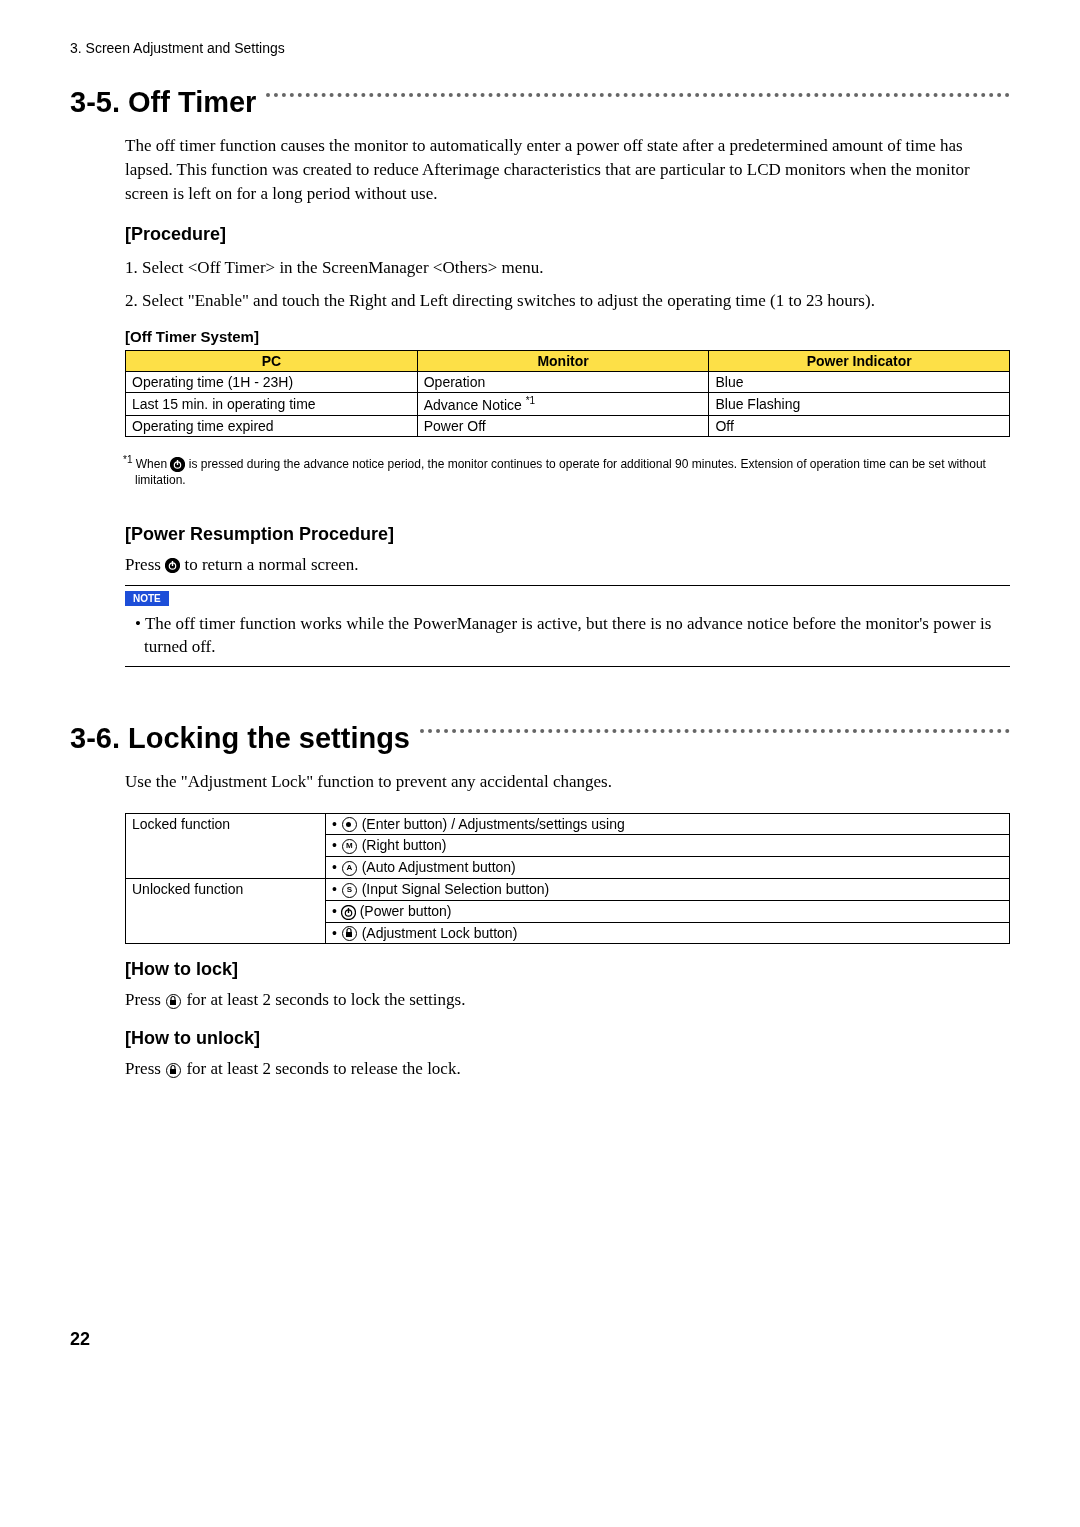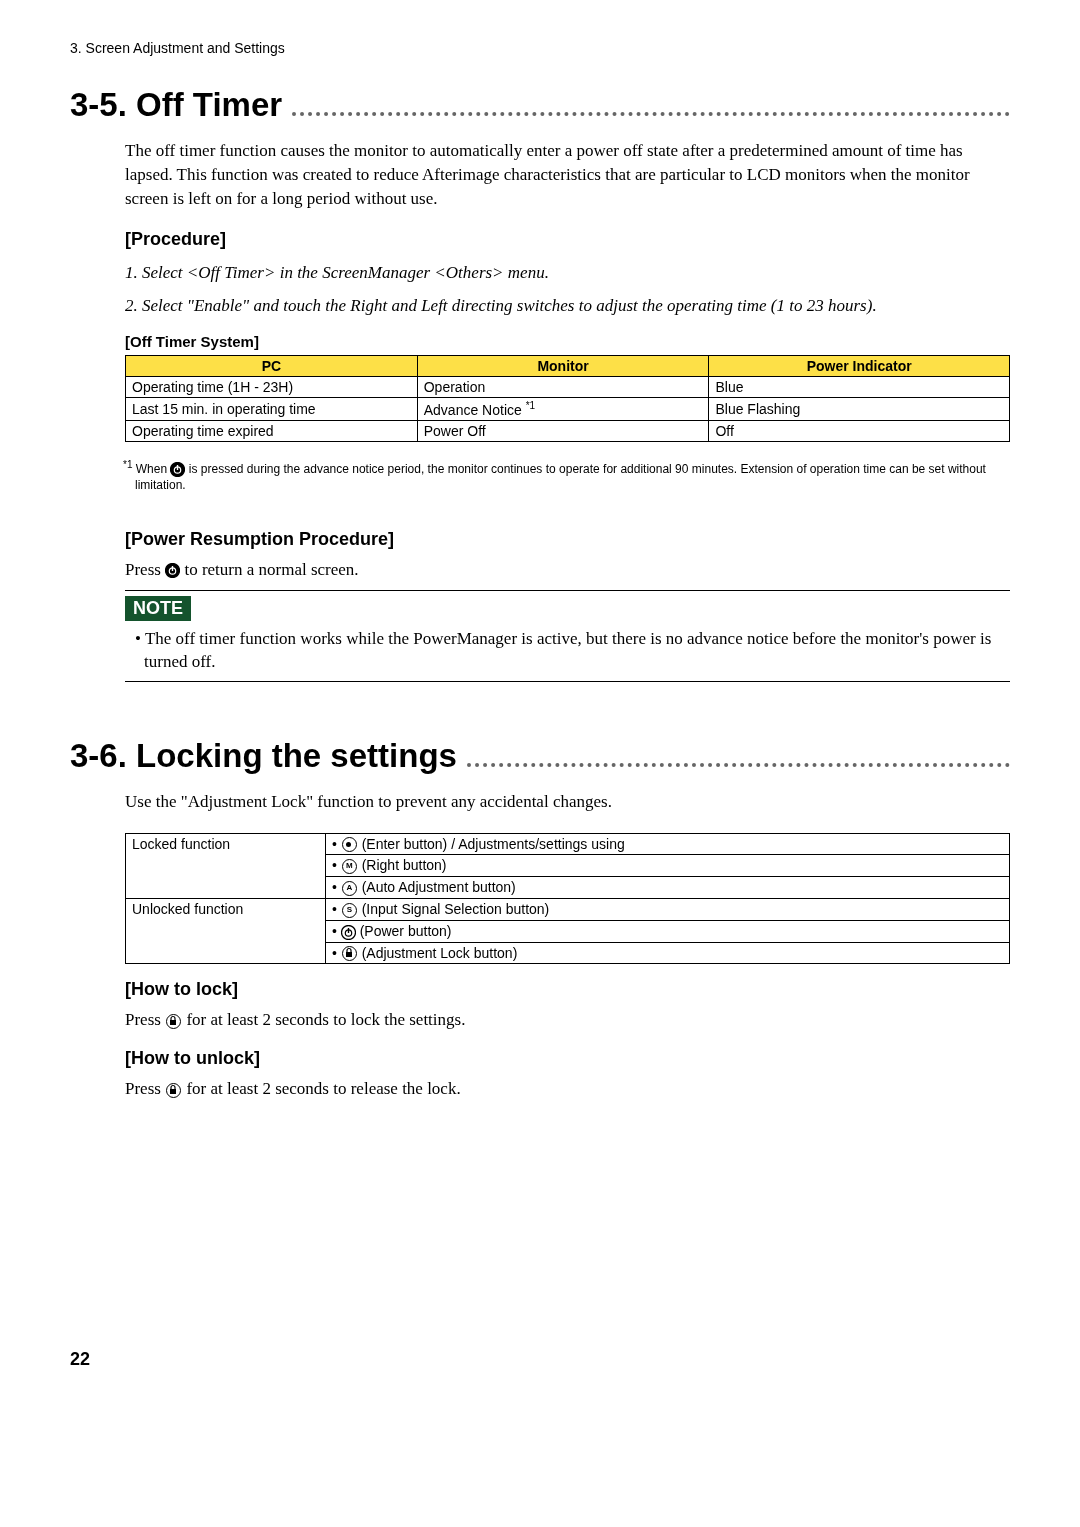"3‑5. Off Timer" .section-heading { align-items: flex-end -> center; font-size: 33px -> 29px }
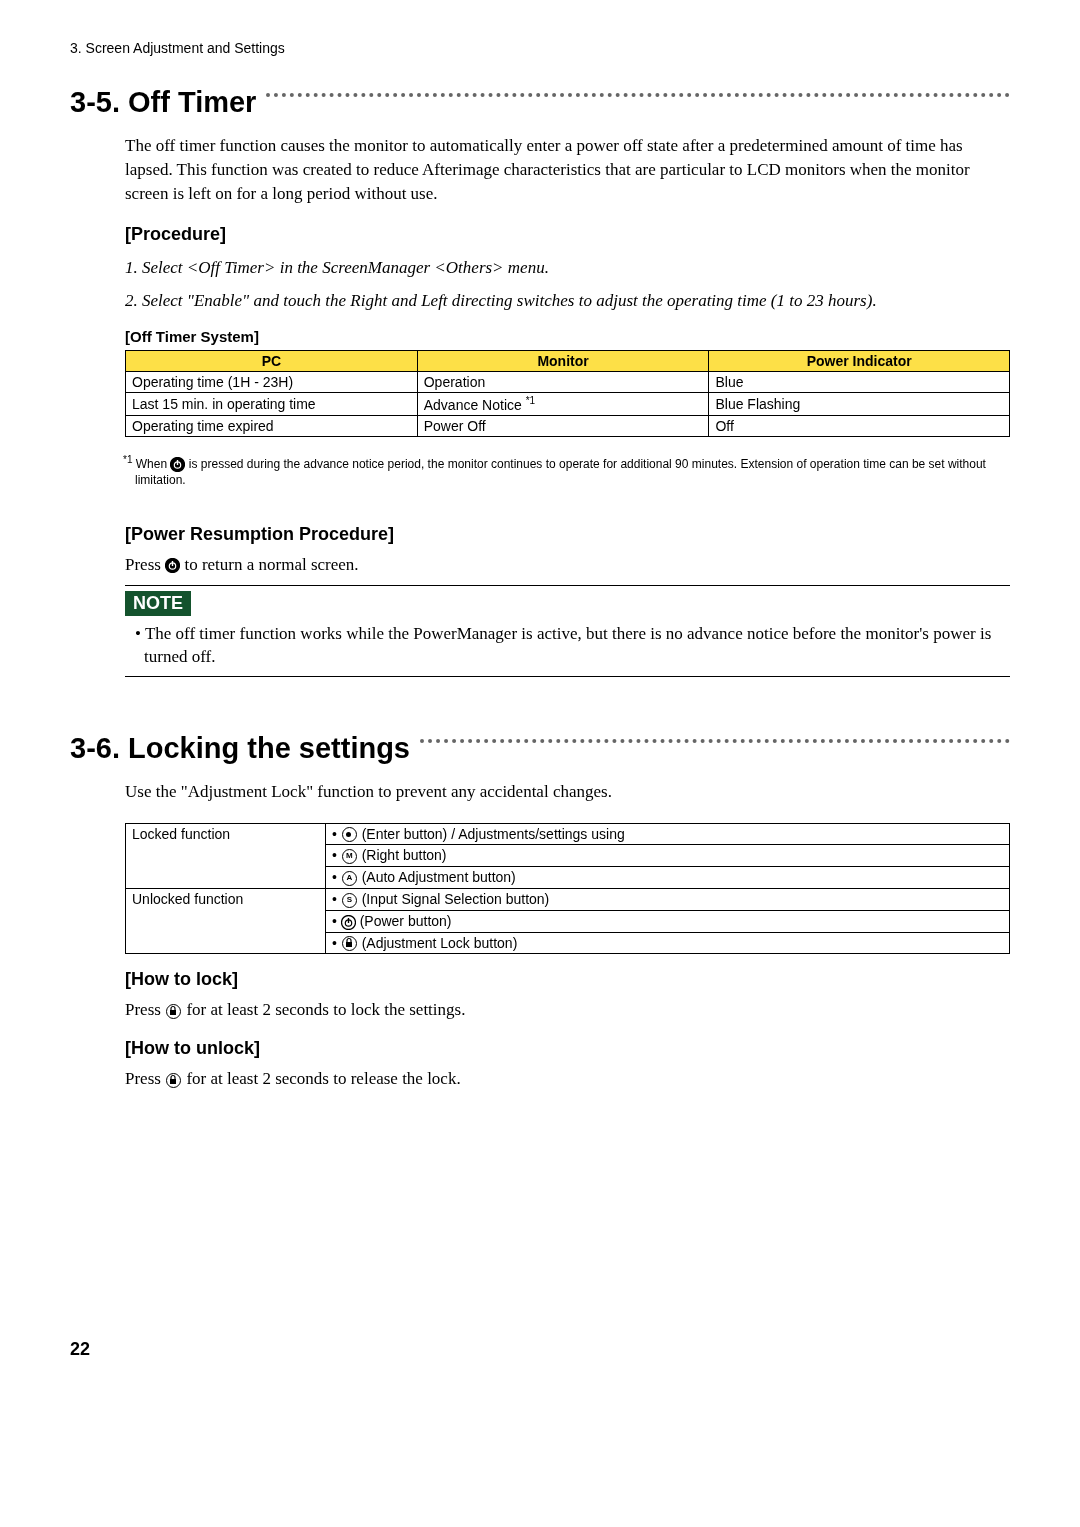"1. Select <Off Timer> in" .steps li { font-style: italic -> none }
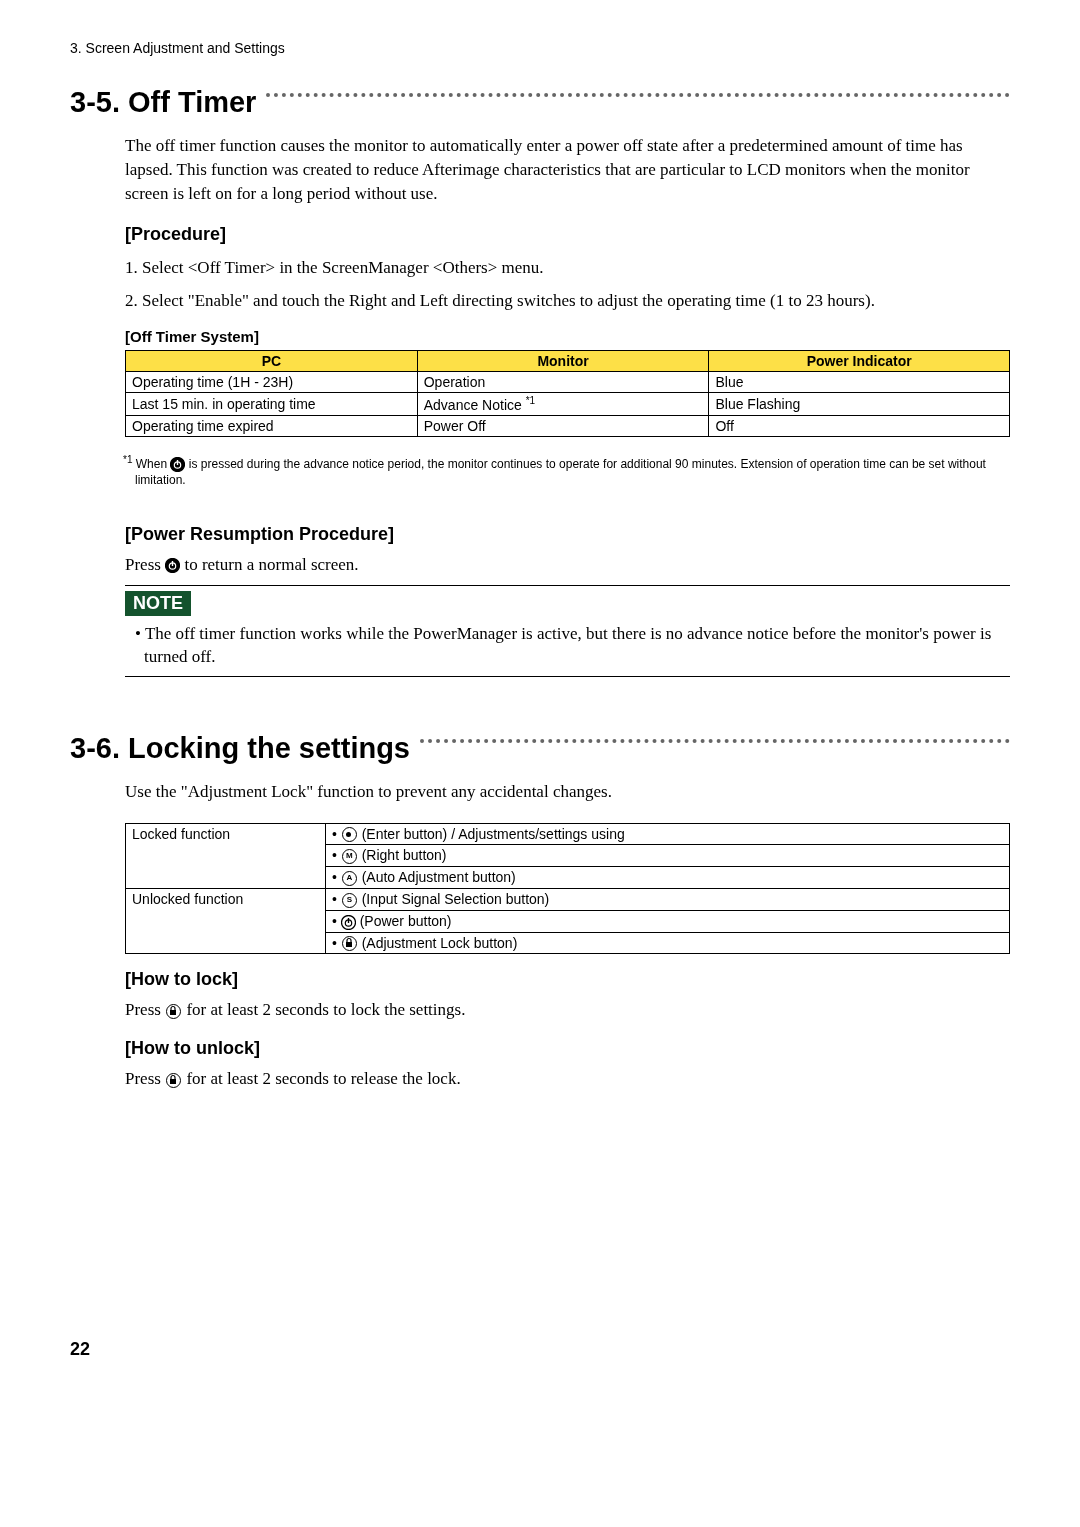"NOTE" .note-label { background: #14532d -> #1d4ed8; font-size: 18px -> 10px }
